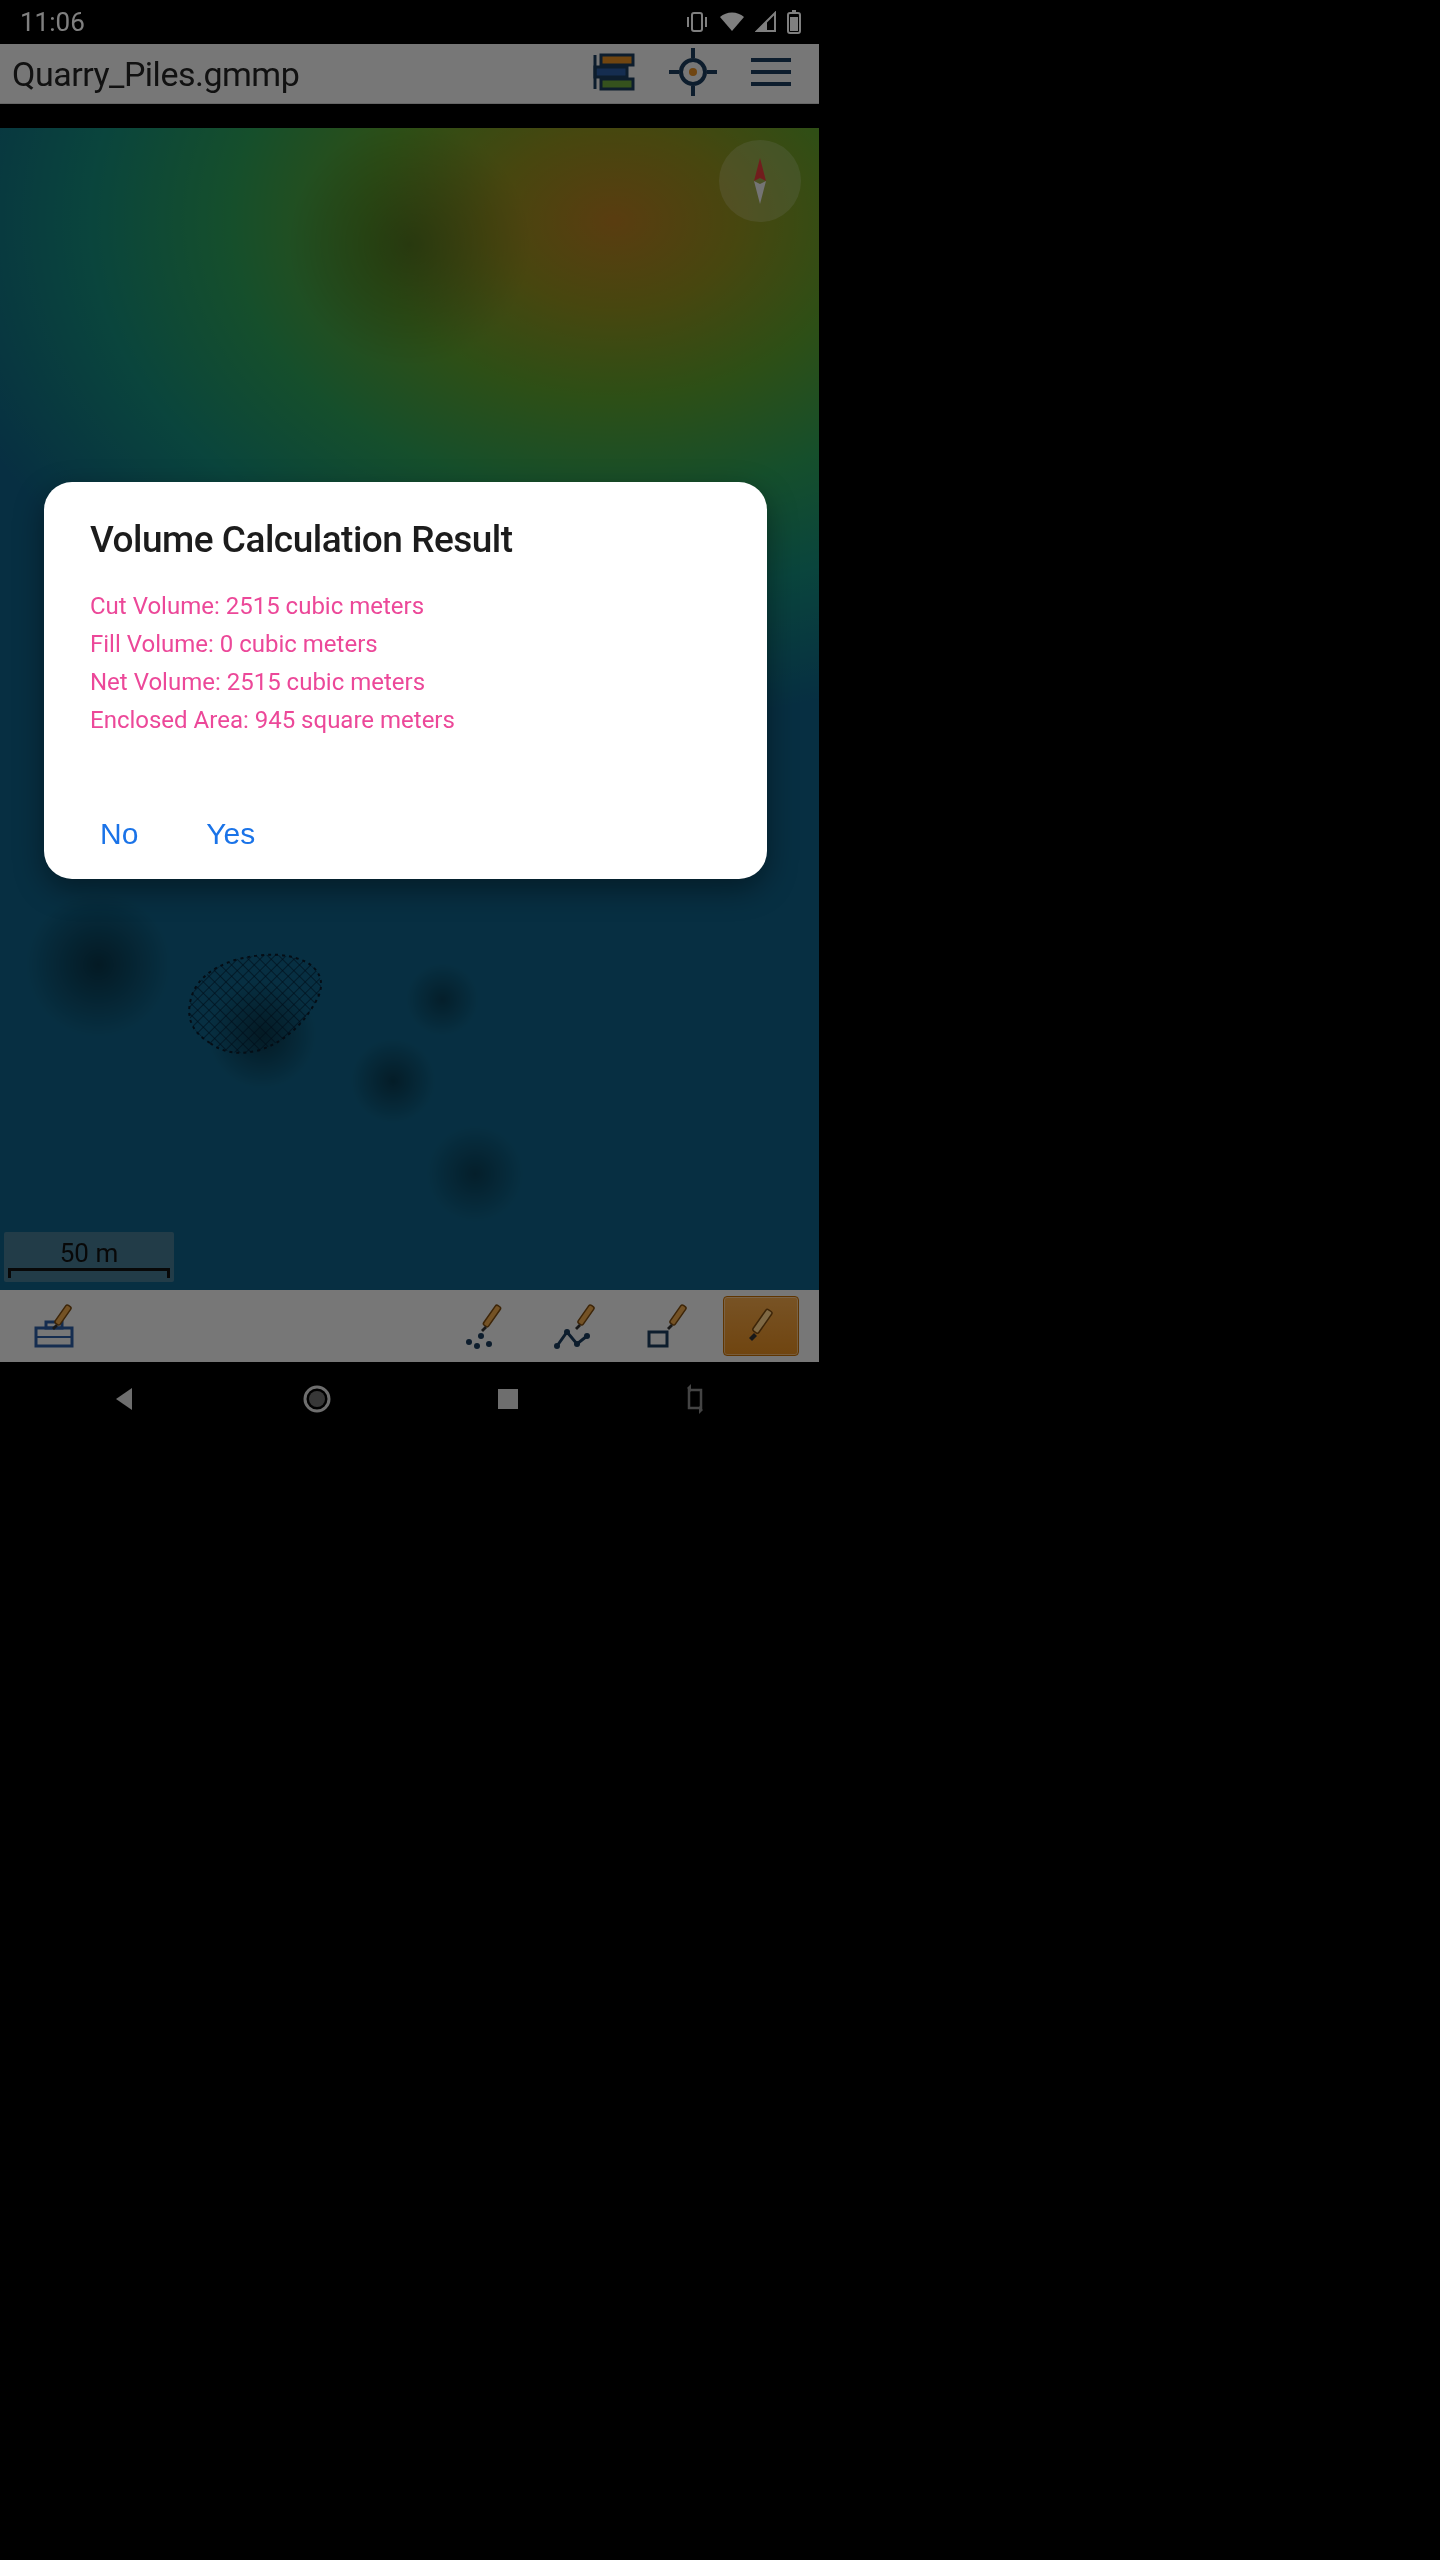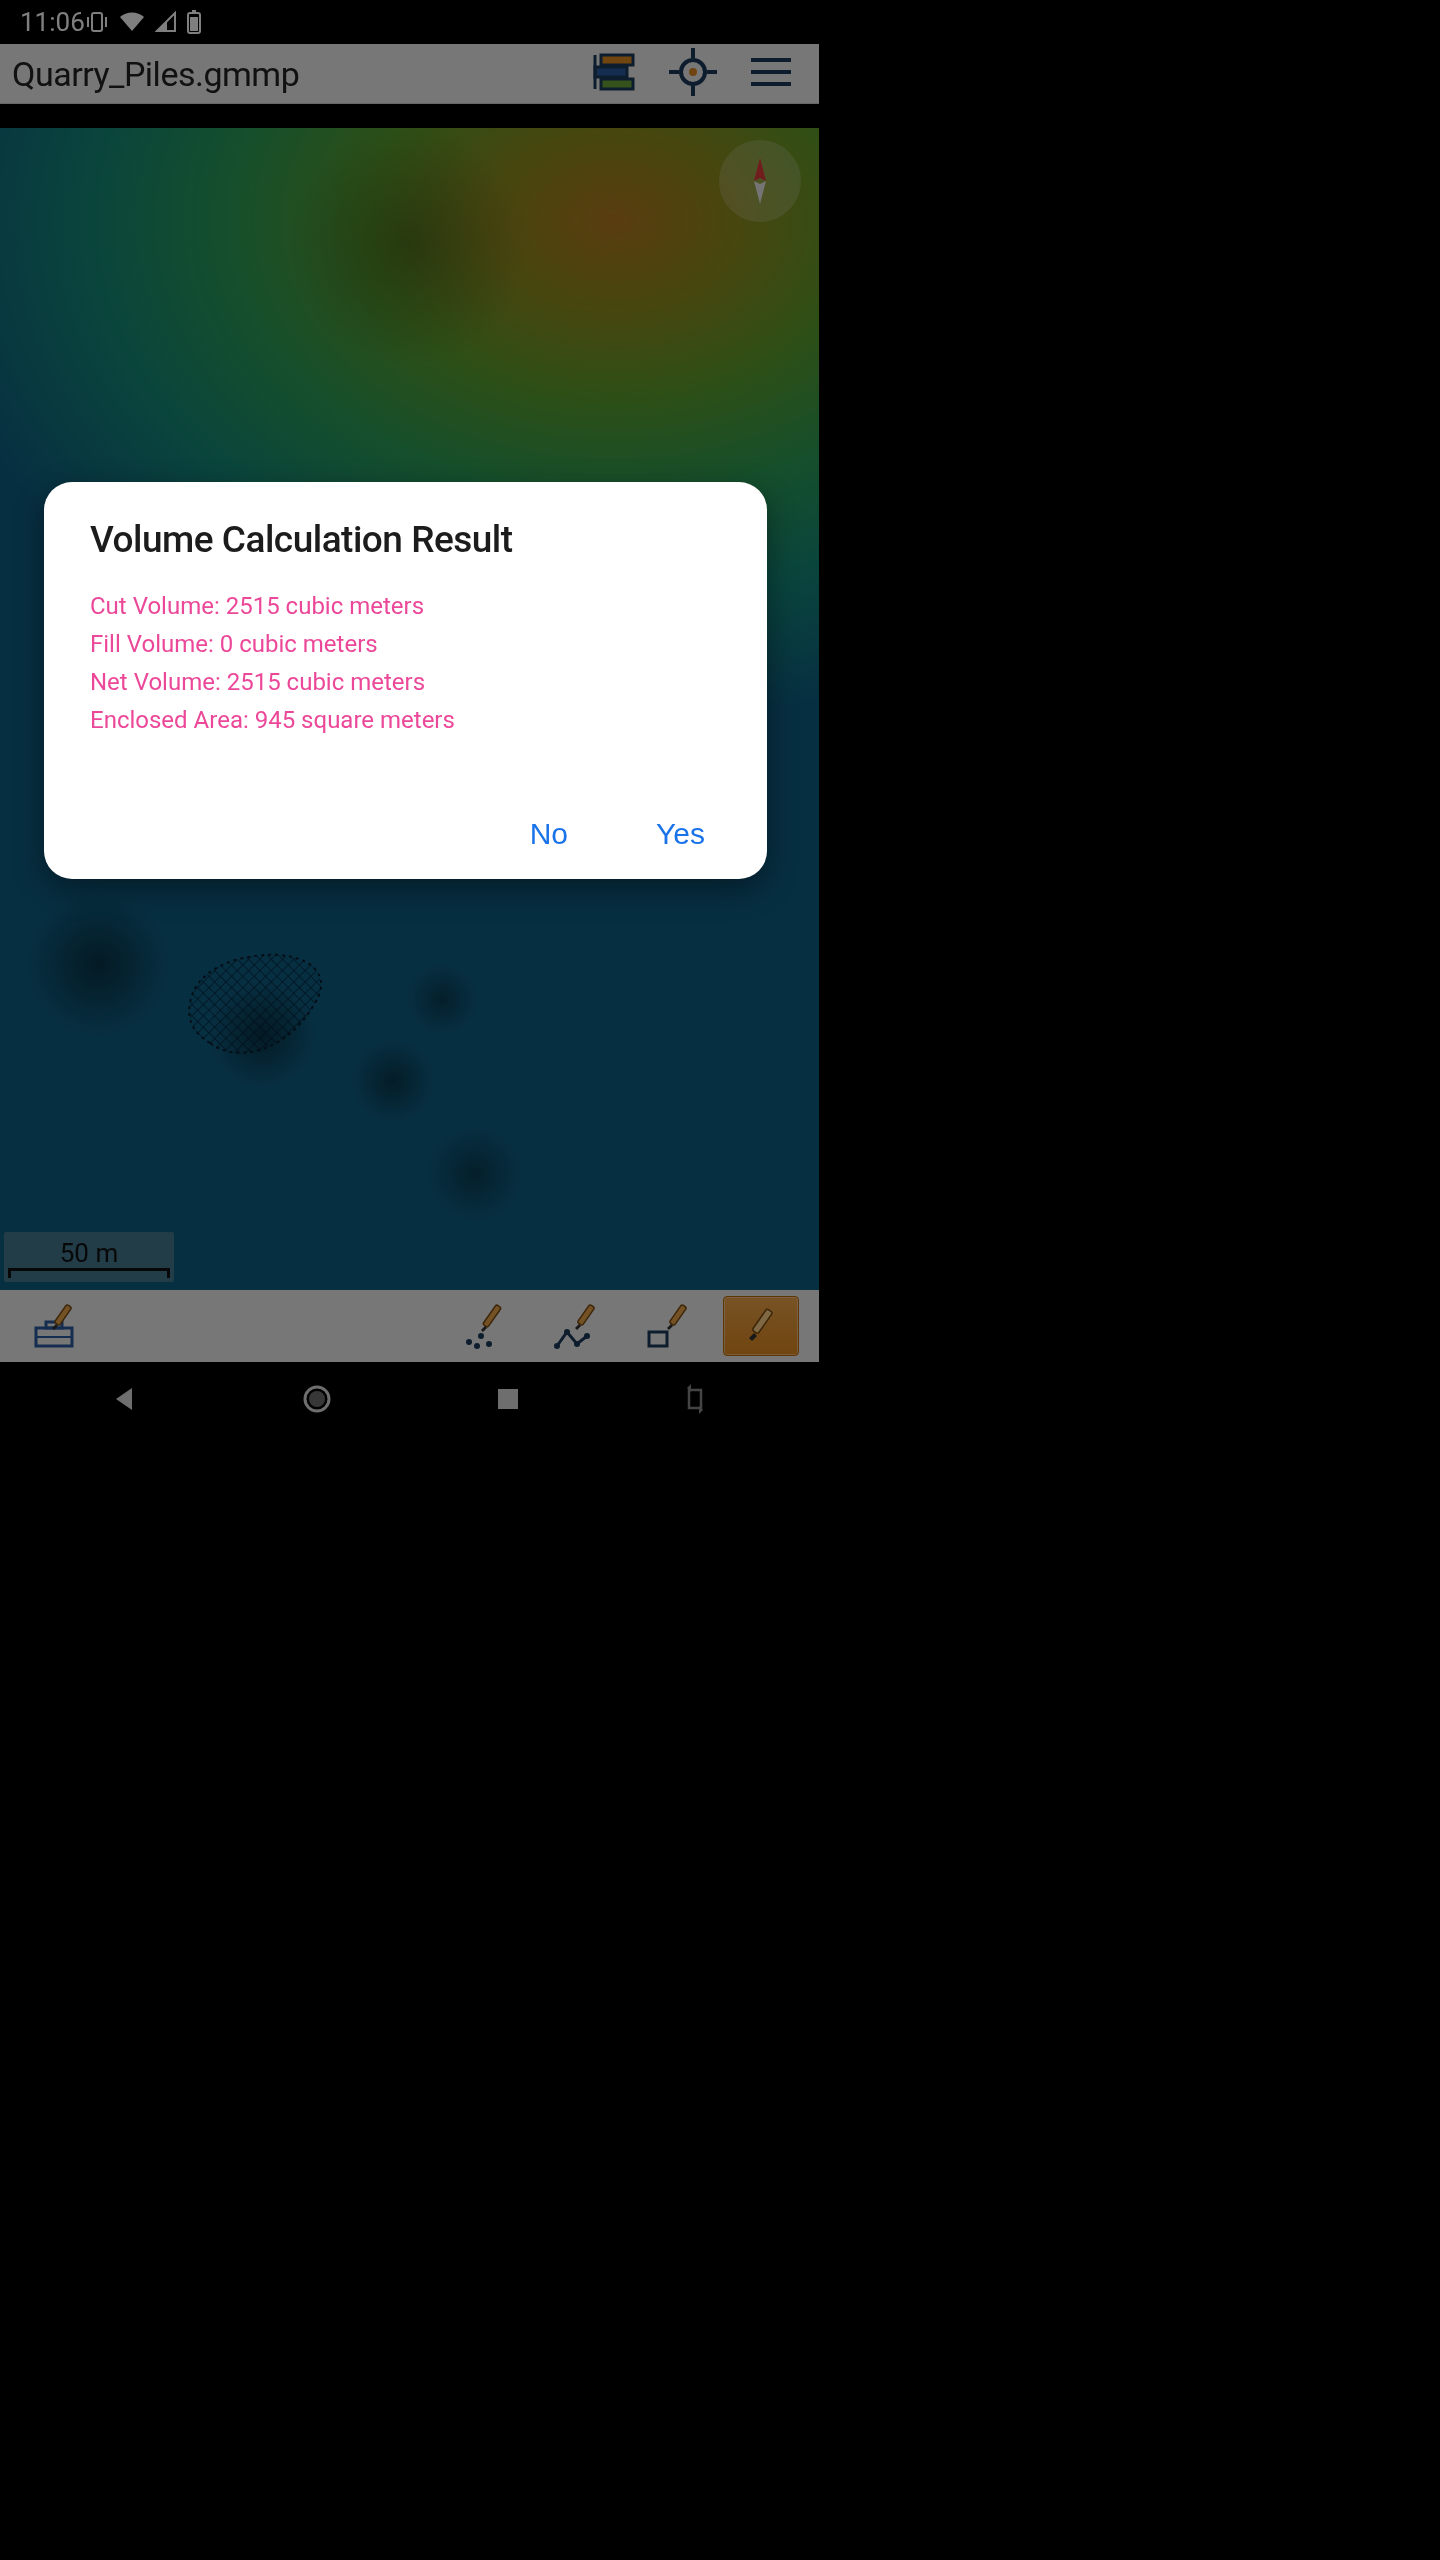"11:06" .statusbar { justify-content: none -> space-between }
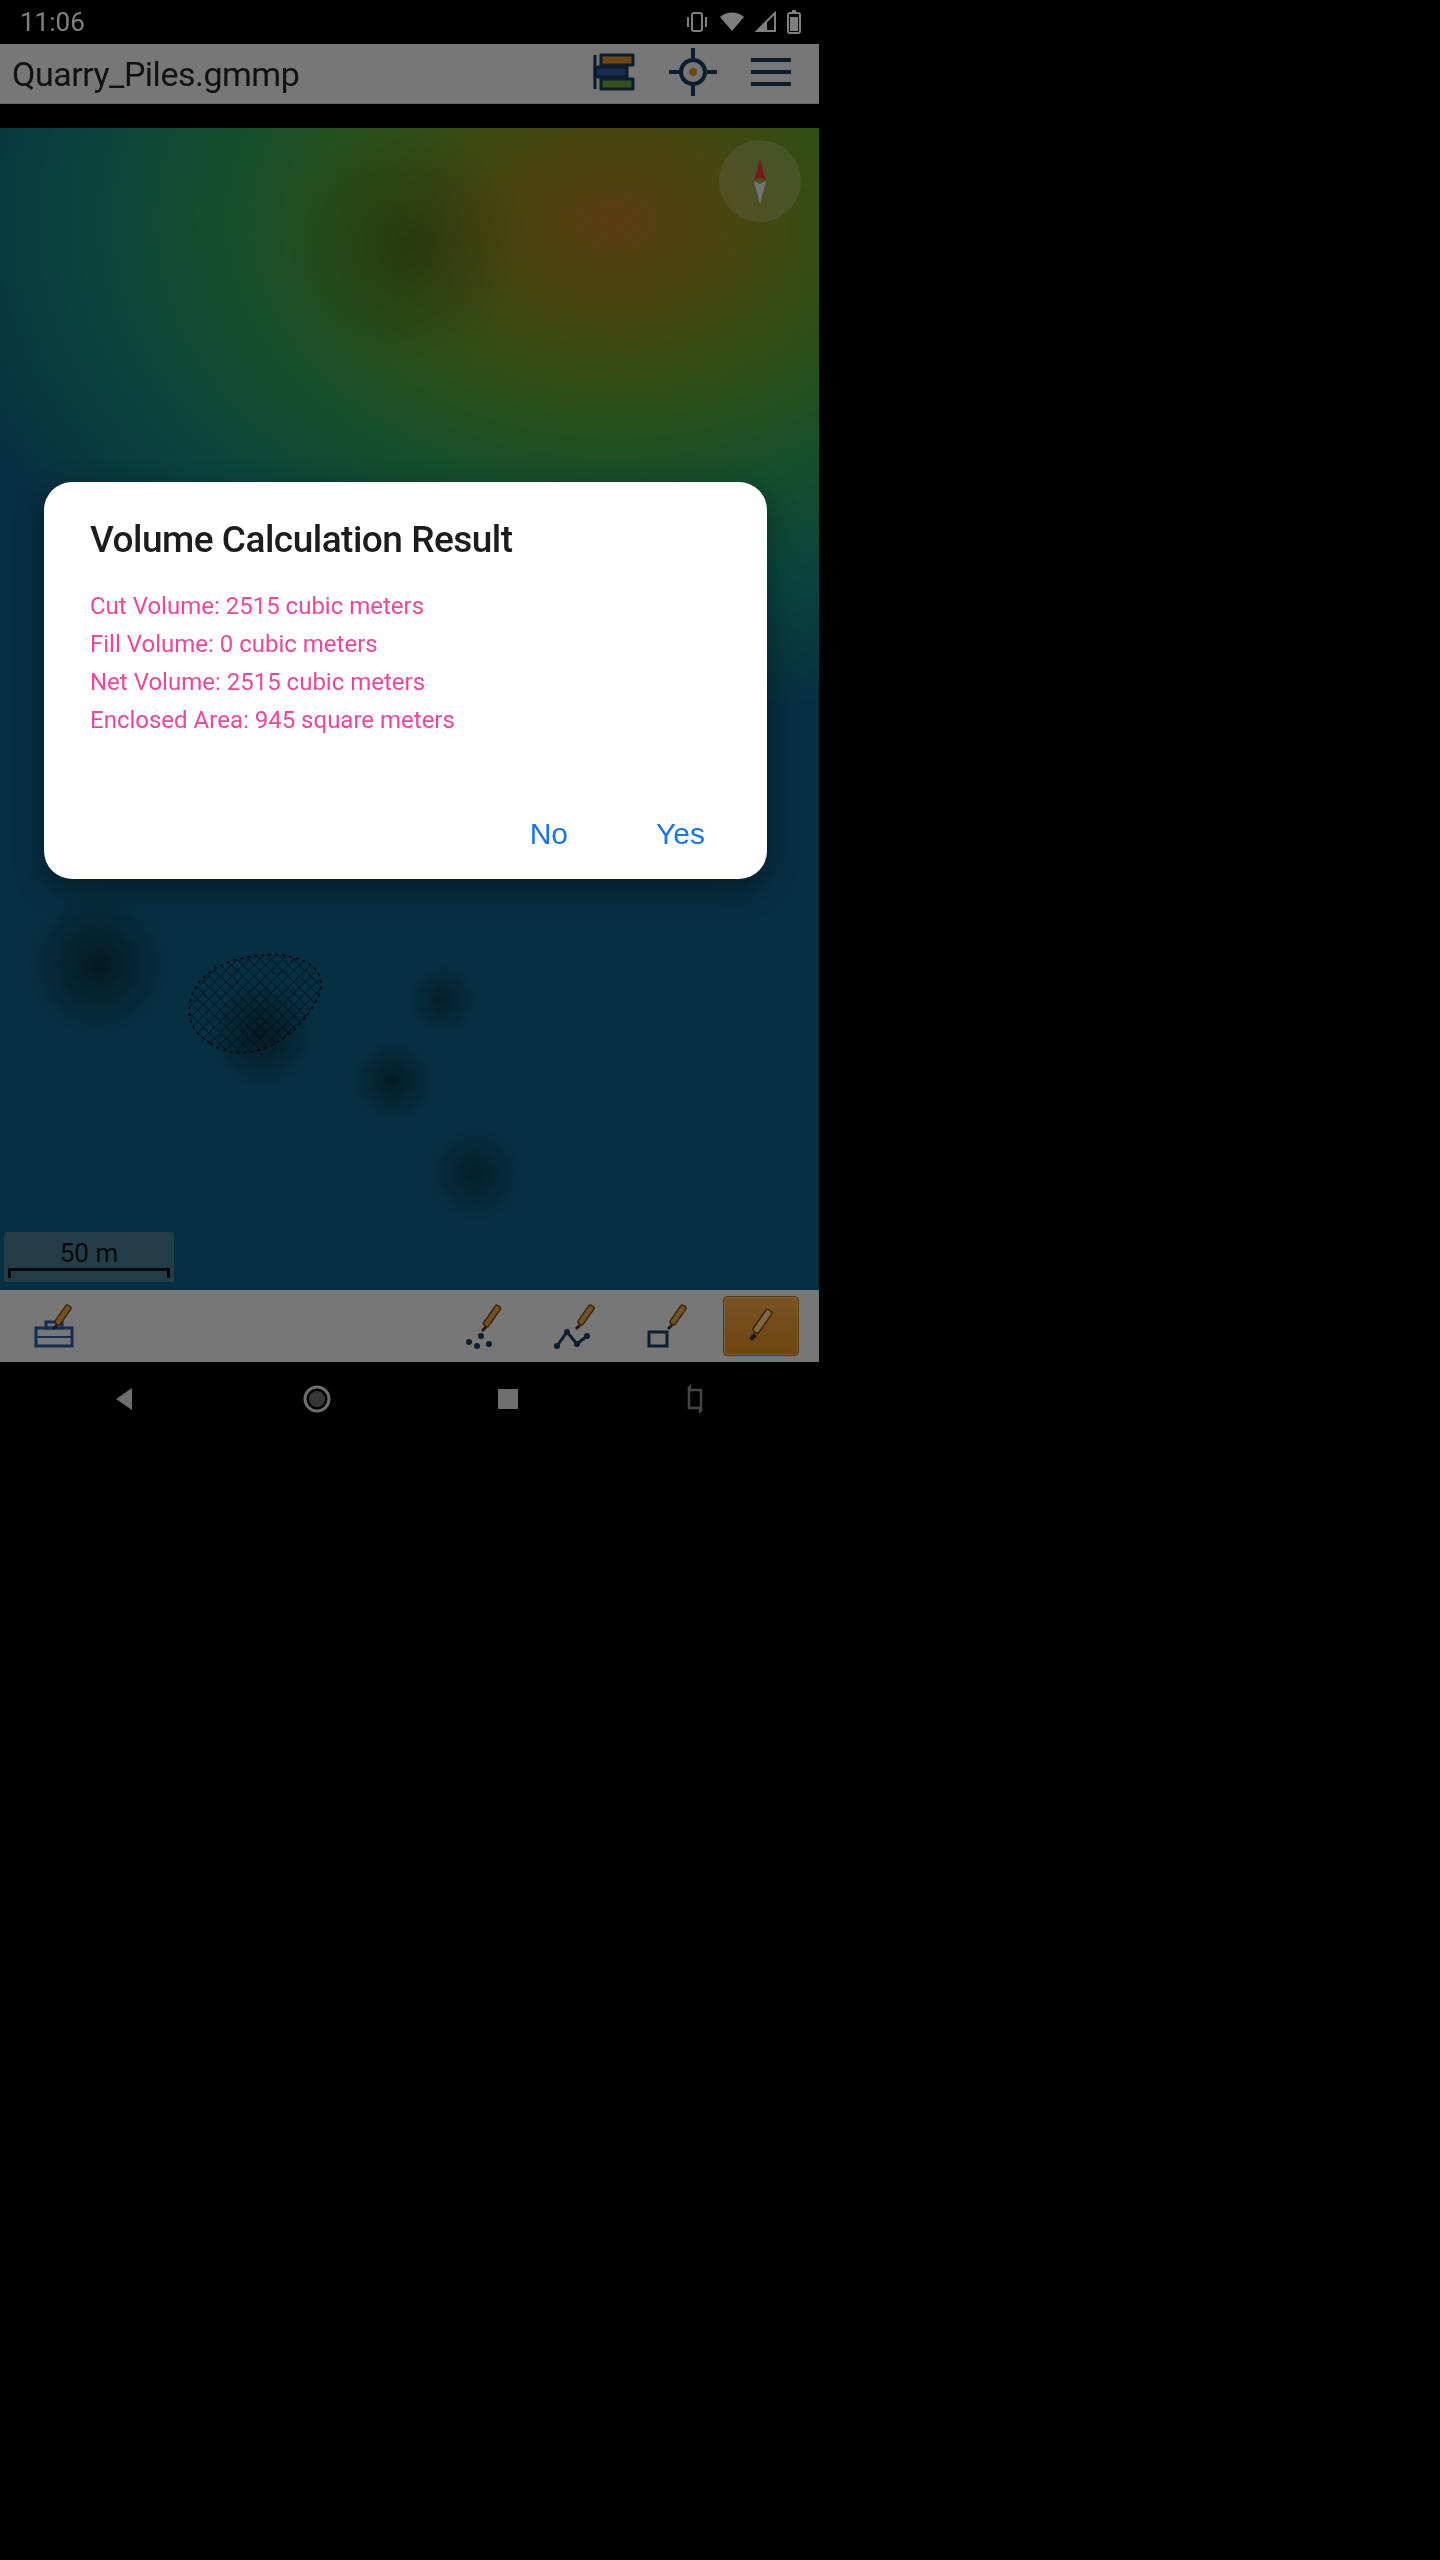"No" .dialog-actions { gap: 68px -> 48px; justify-content: flex-end -> none }
